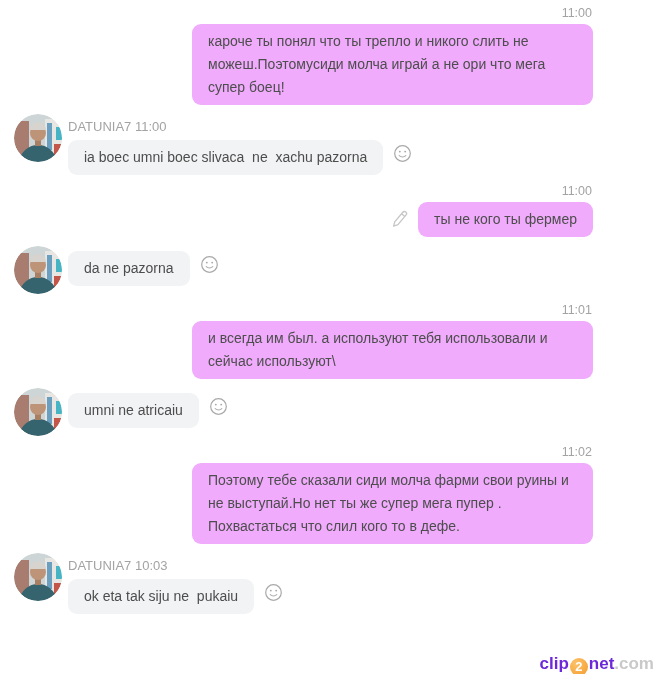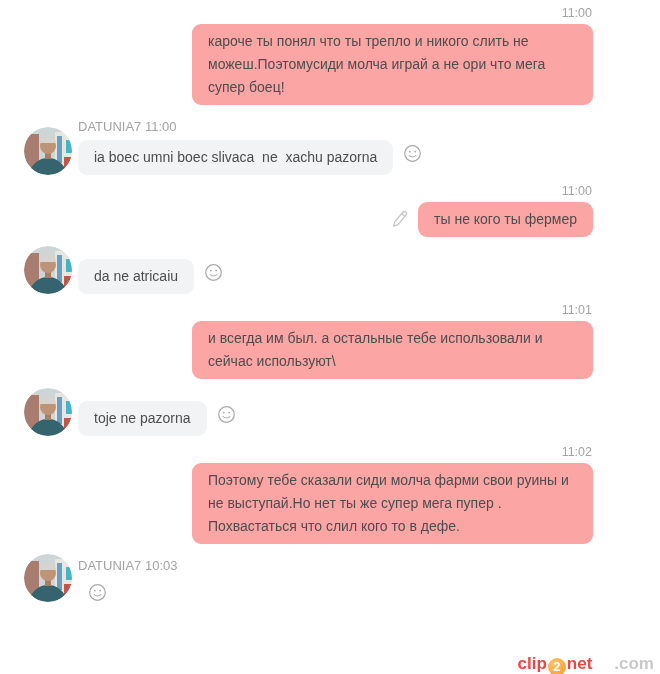"кароче ты понял что ты" .bubble.out { background: #fca5a5 -> #f0abfc }
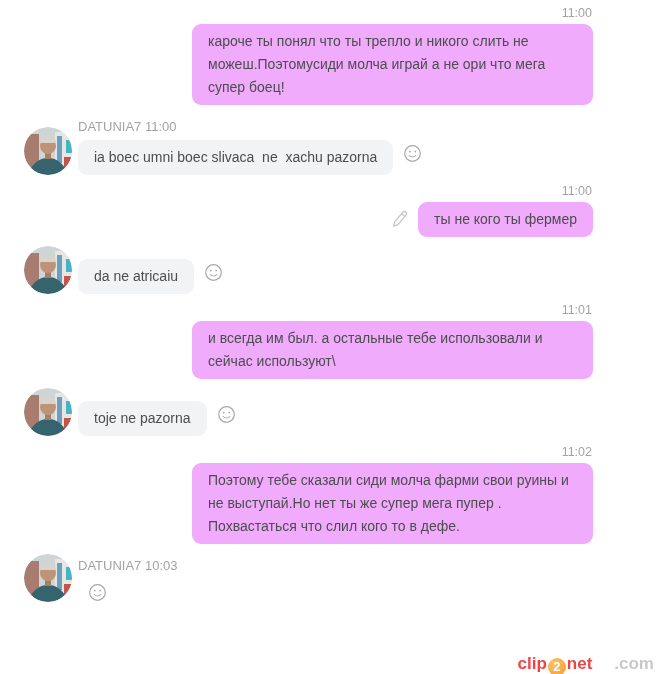"DATUNIA7 11:00" .msg-in { align-items: flex-end -> flex-start; padding-left: 24px -> 14px }
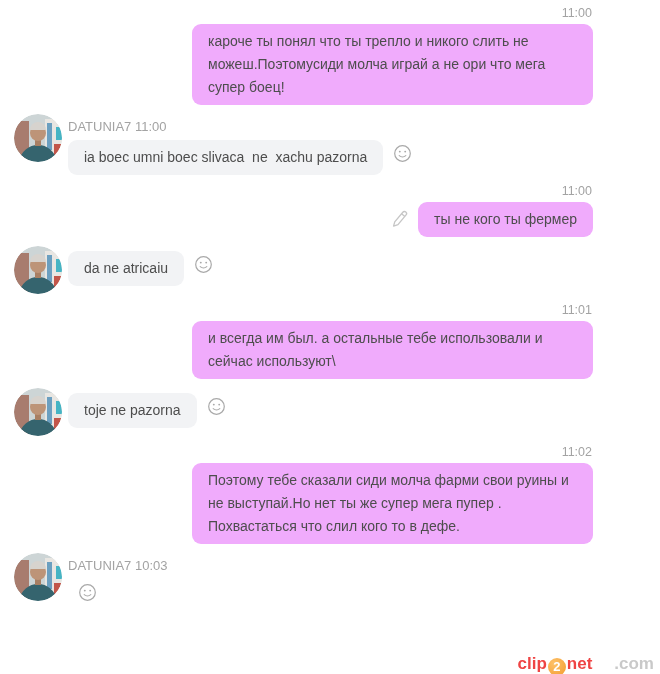"da ne atricaiu" div.bubble { text: atricaiu -> pazorna }
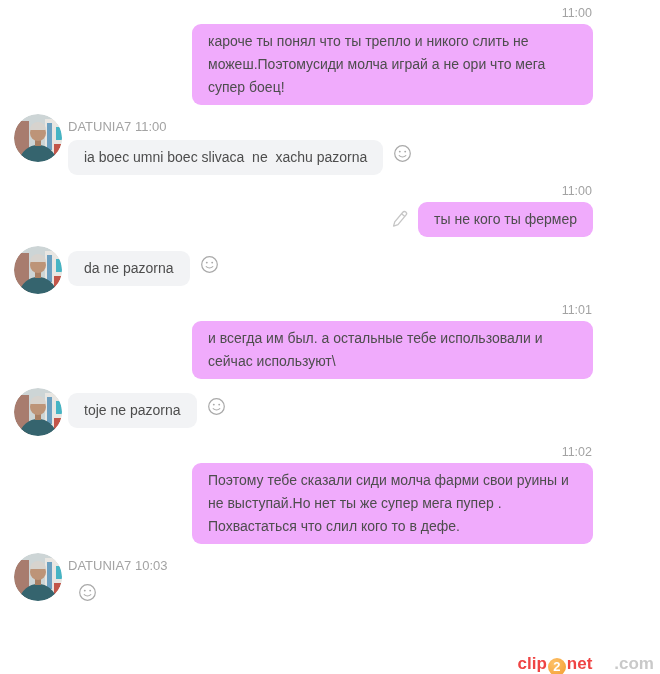"и всегда им был. а" div.bubble { text: остальные тебе -> используют тебя }
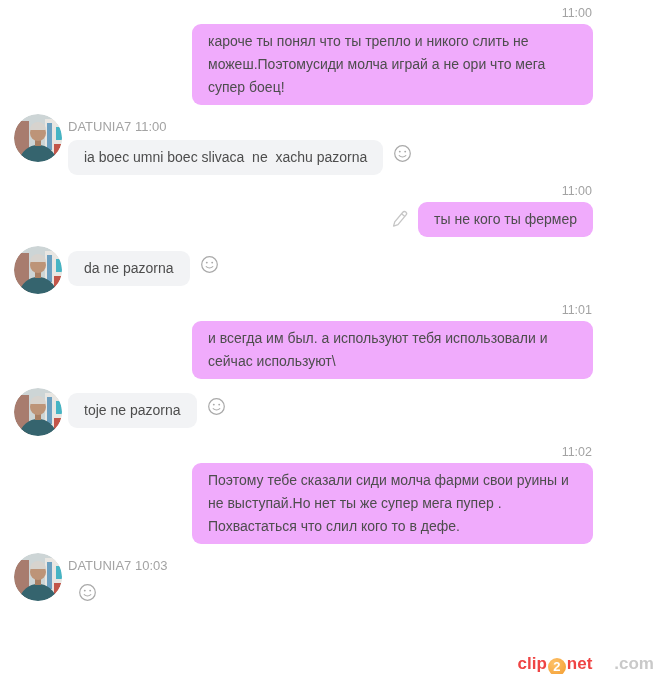"toje ne pazorna" div.bubble { text: toje ne pazorna -> umni ne atricaiu }
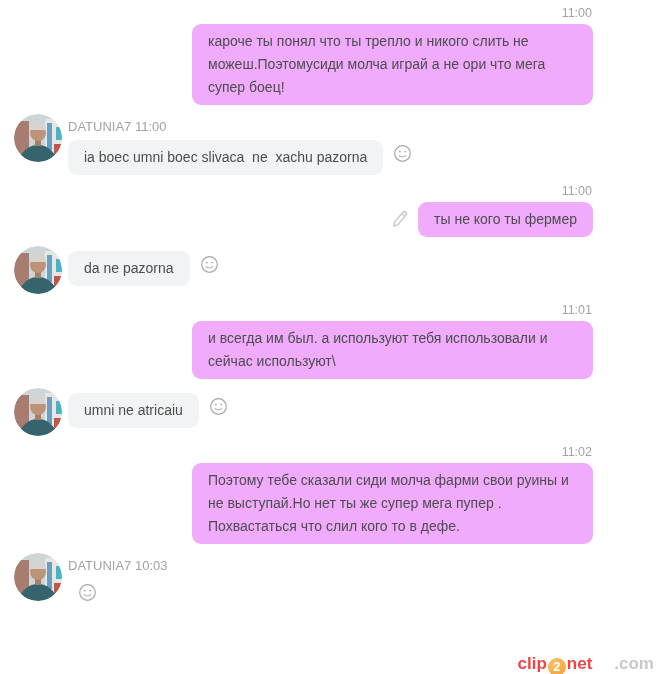"ok eta tak siju ne" div.bubble { html: none -> <div>ok eta tak siju ne pukaiu</div> }
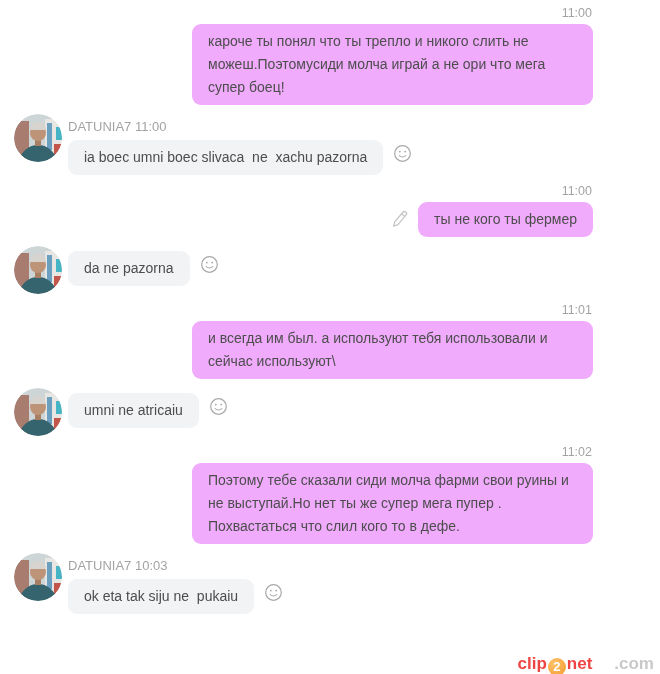"clip" .watermark .blue { color: #ef4444 -> #6d28d9 }
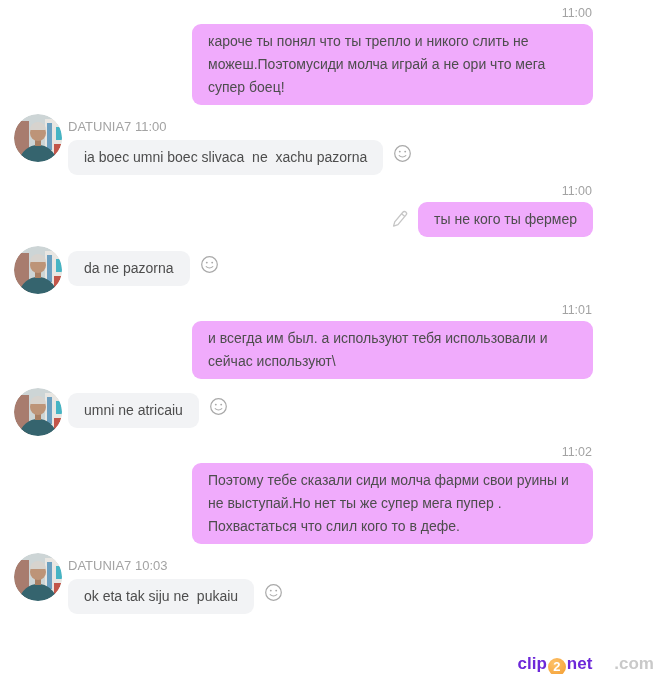".com" .watermark .gray { margin-left: 22px -> none }
